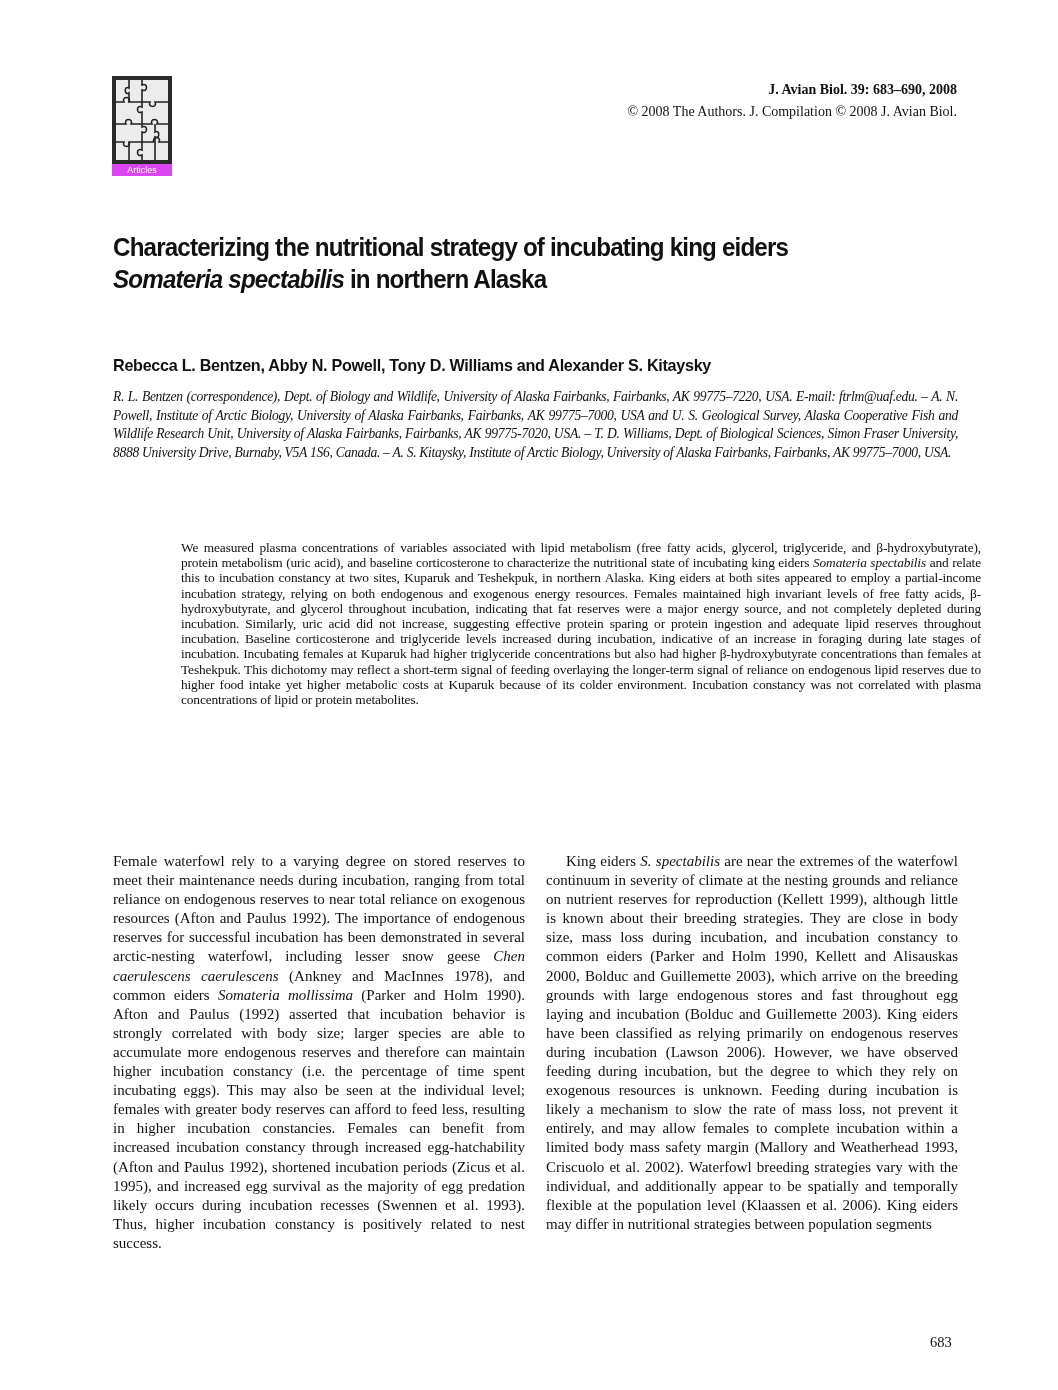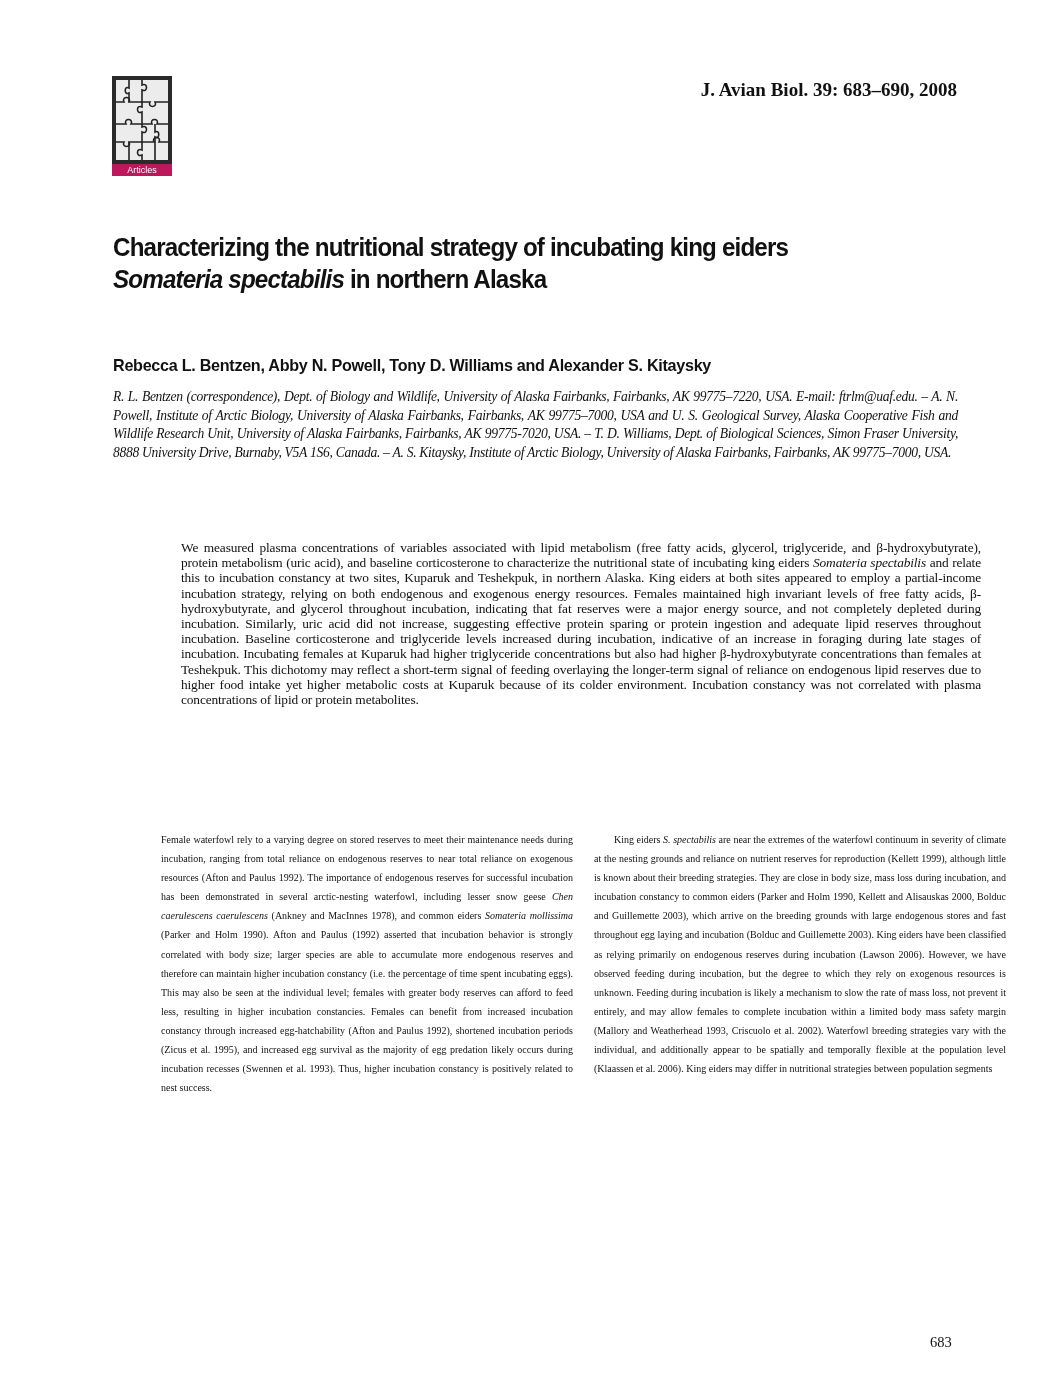"J. Avian Biol. 39: 683–690," .meta { font-size: 19px -> 14px }
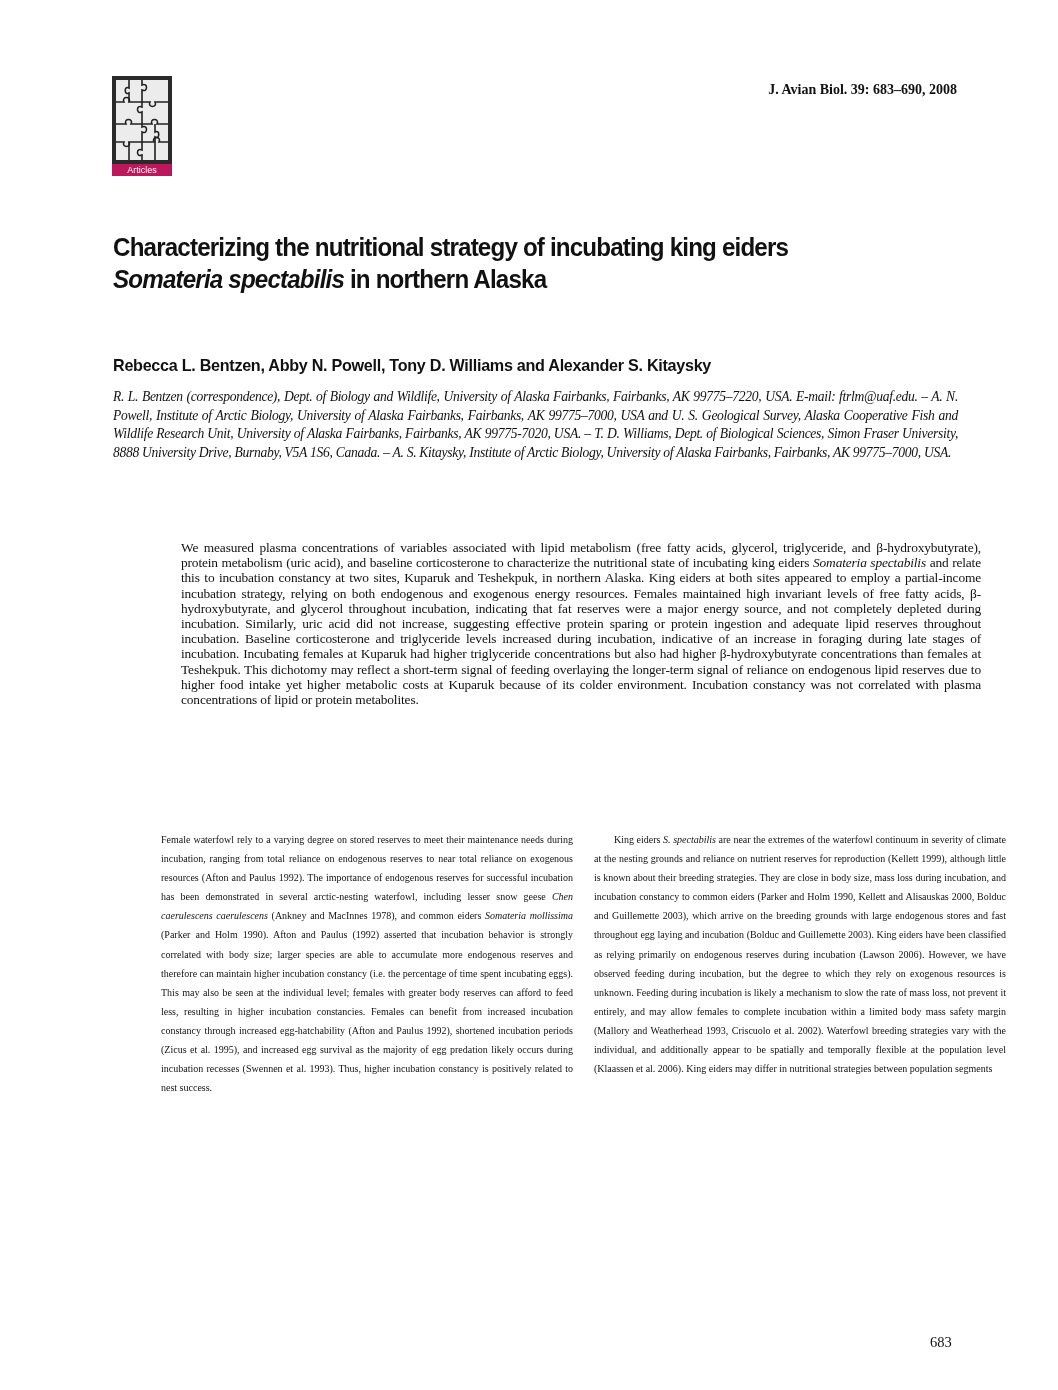"© 2008 The Authors. J." div { html: none -> <div>© 2008 The Authors. J. Compilation © 2008 J. Avian Biol.</div> }
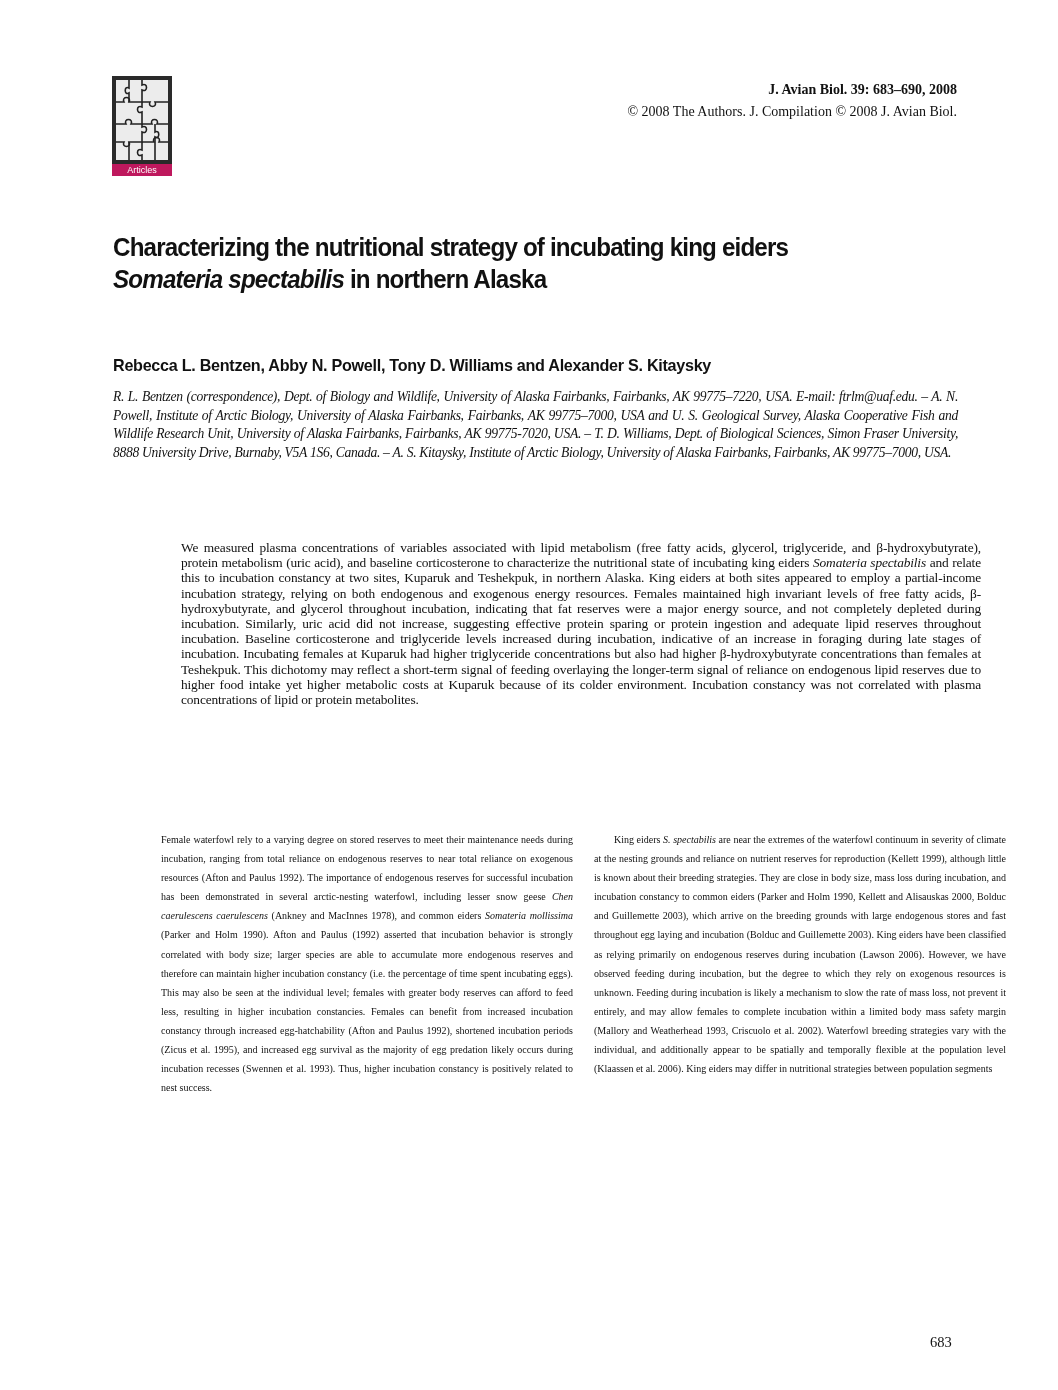"Articles" .logo .label { background: #be185d -> #d946ef }
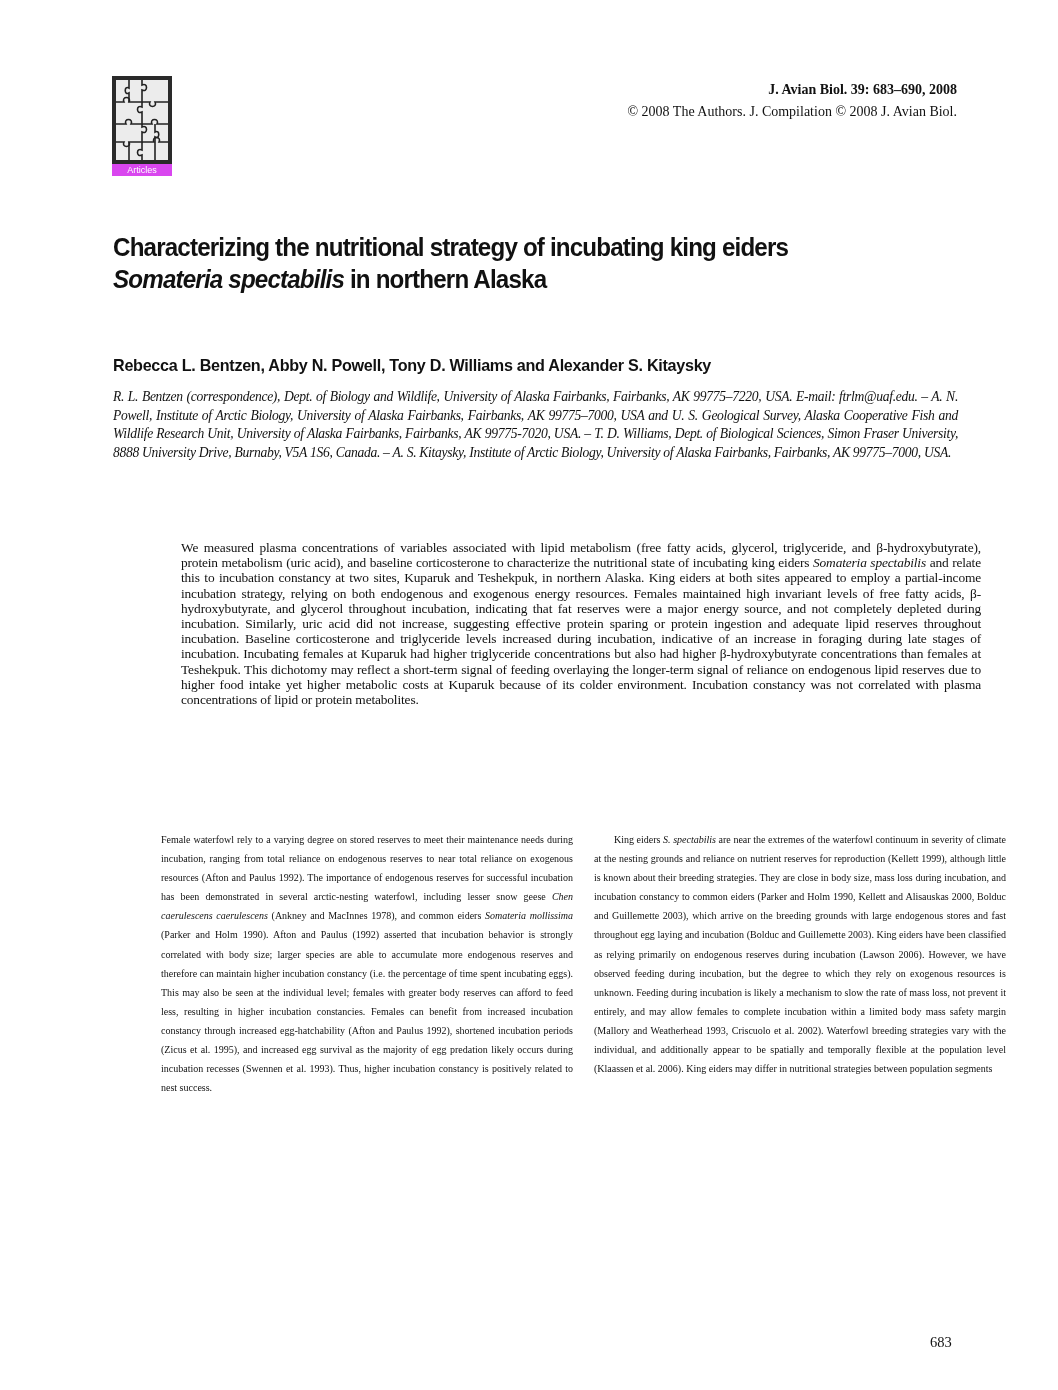"Female waterfowl rely to a" .col { font-size: 10px -> 15px; margin-left: 48px -> none; top: 830px -> 852px }
